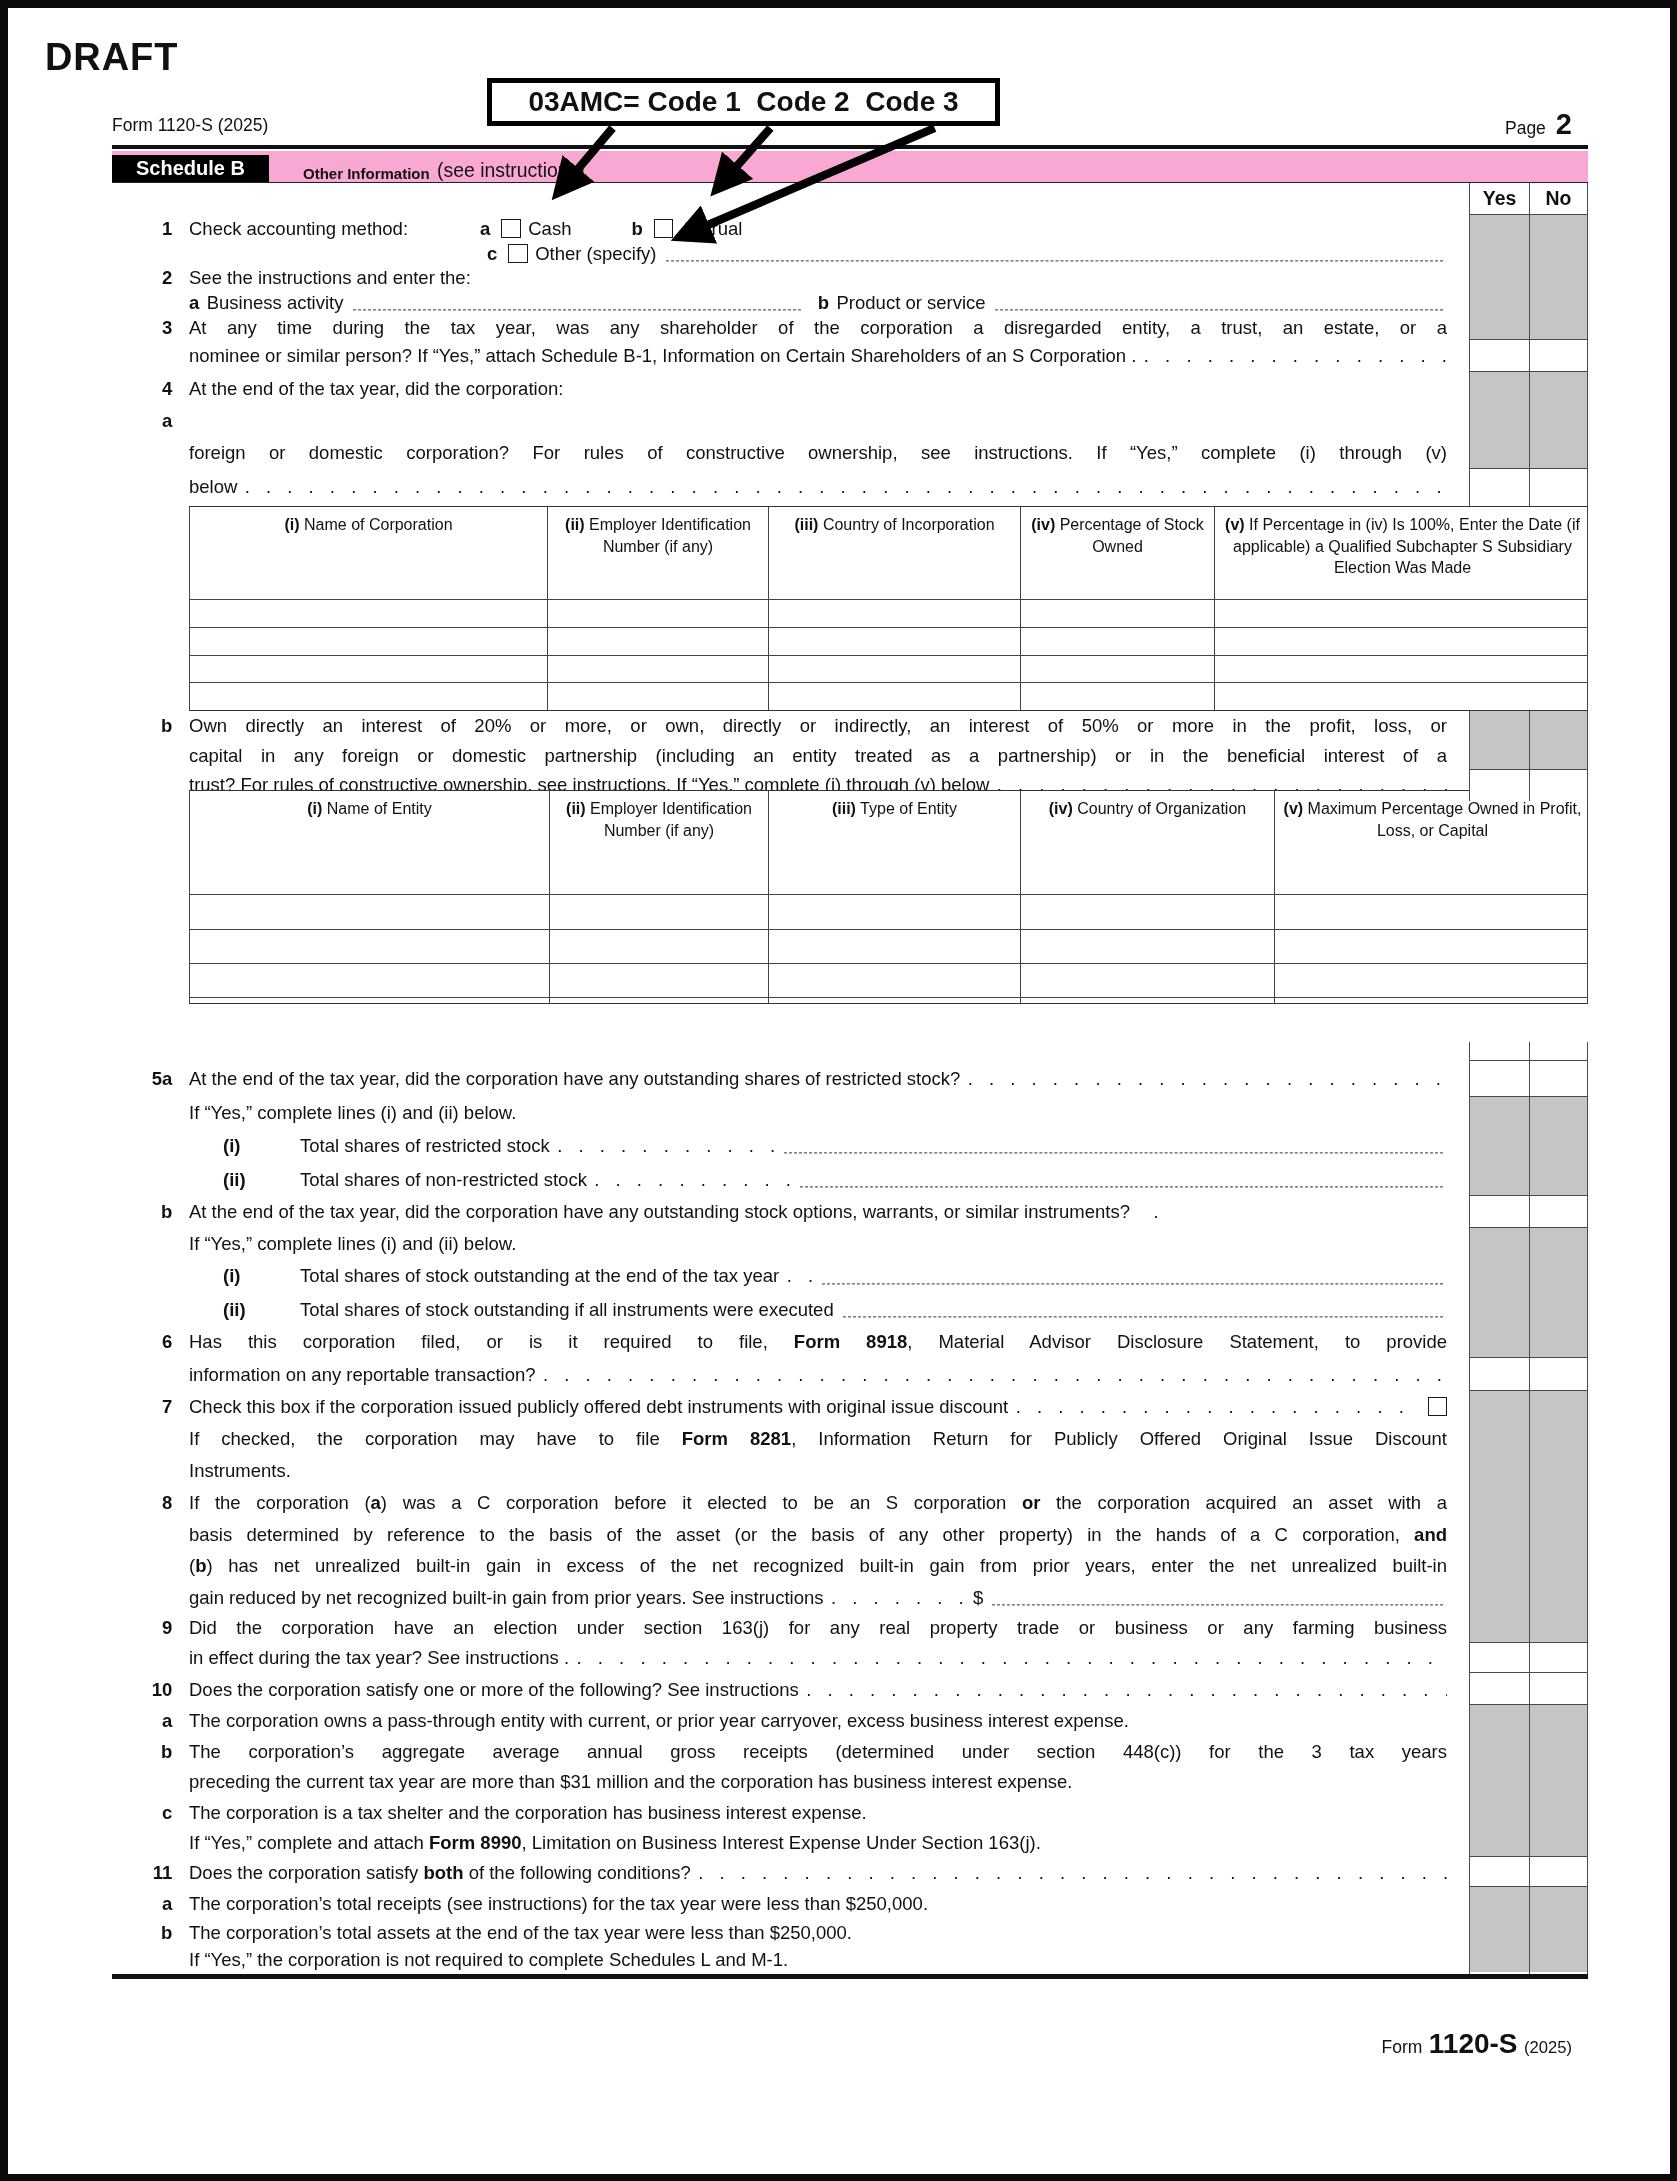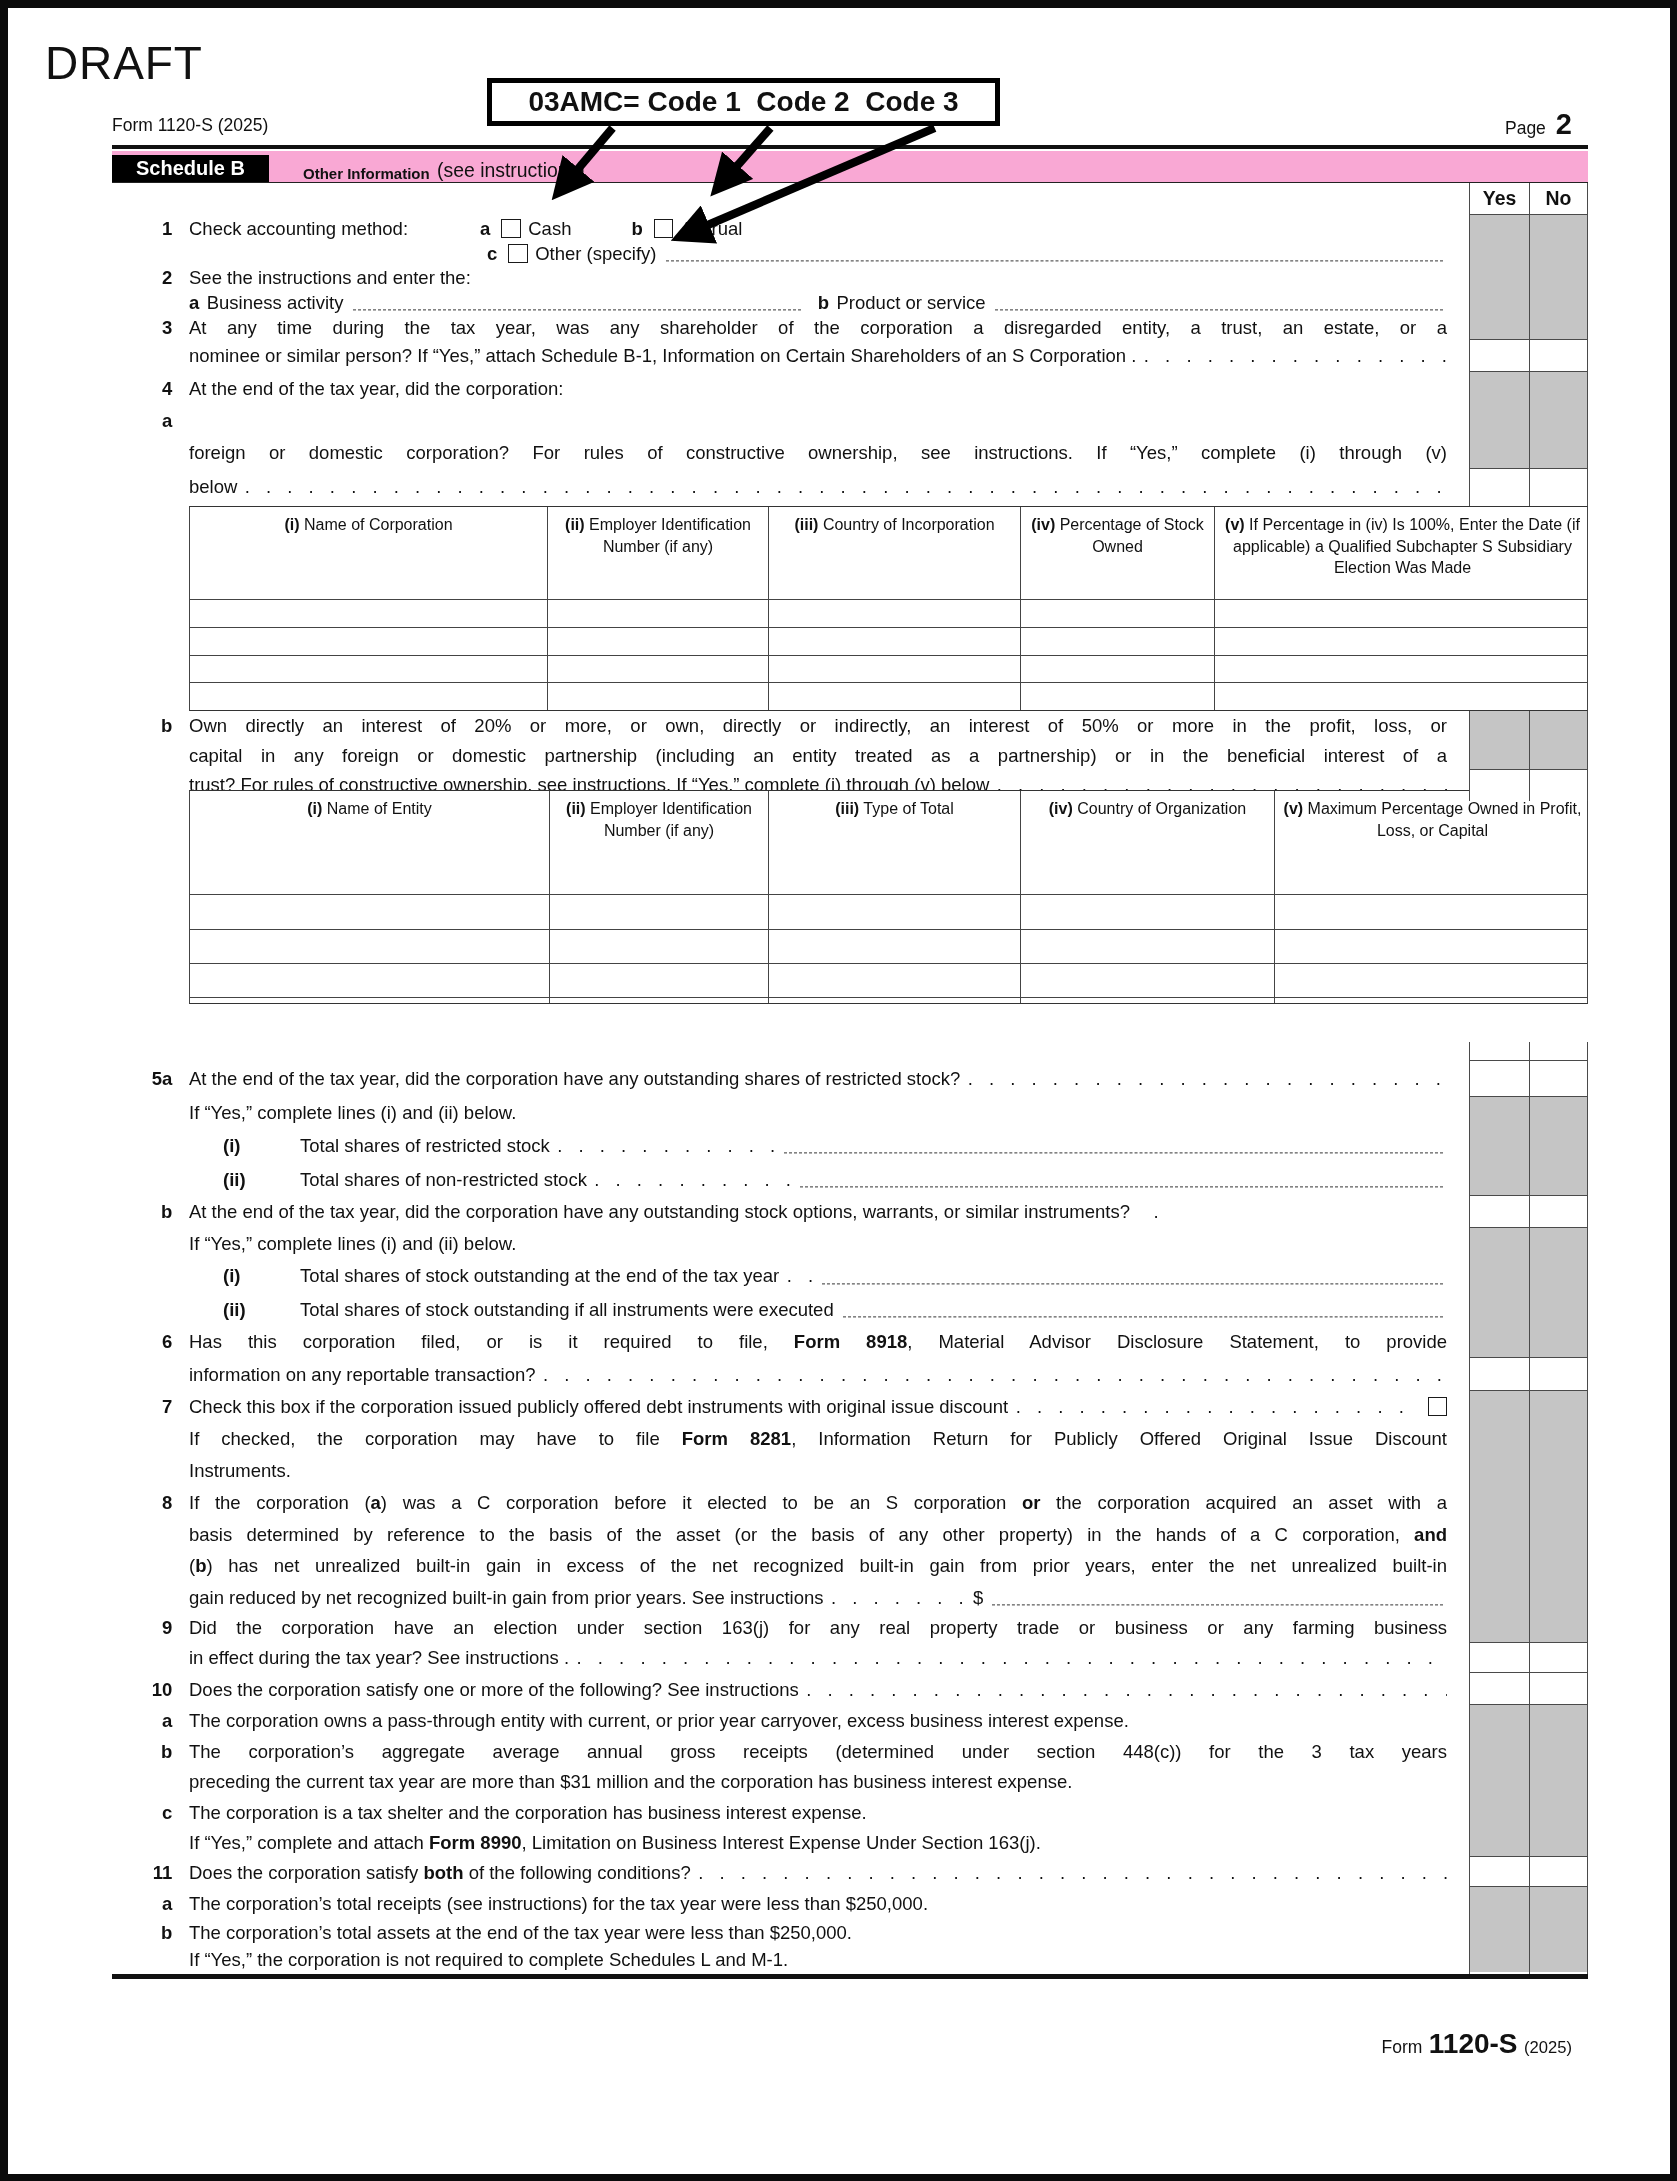"DRAFT" .draft { font-size: 46px -> 38px; font-weight: normal -> bold }
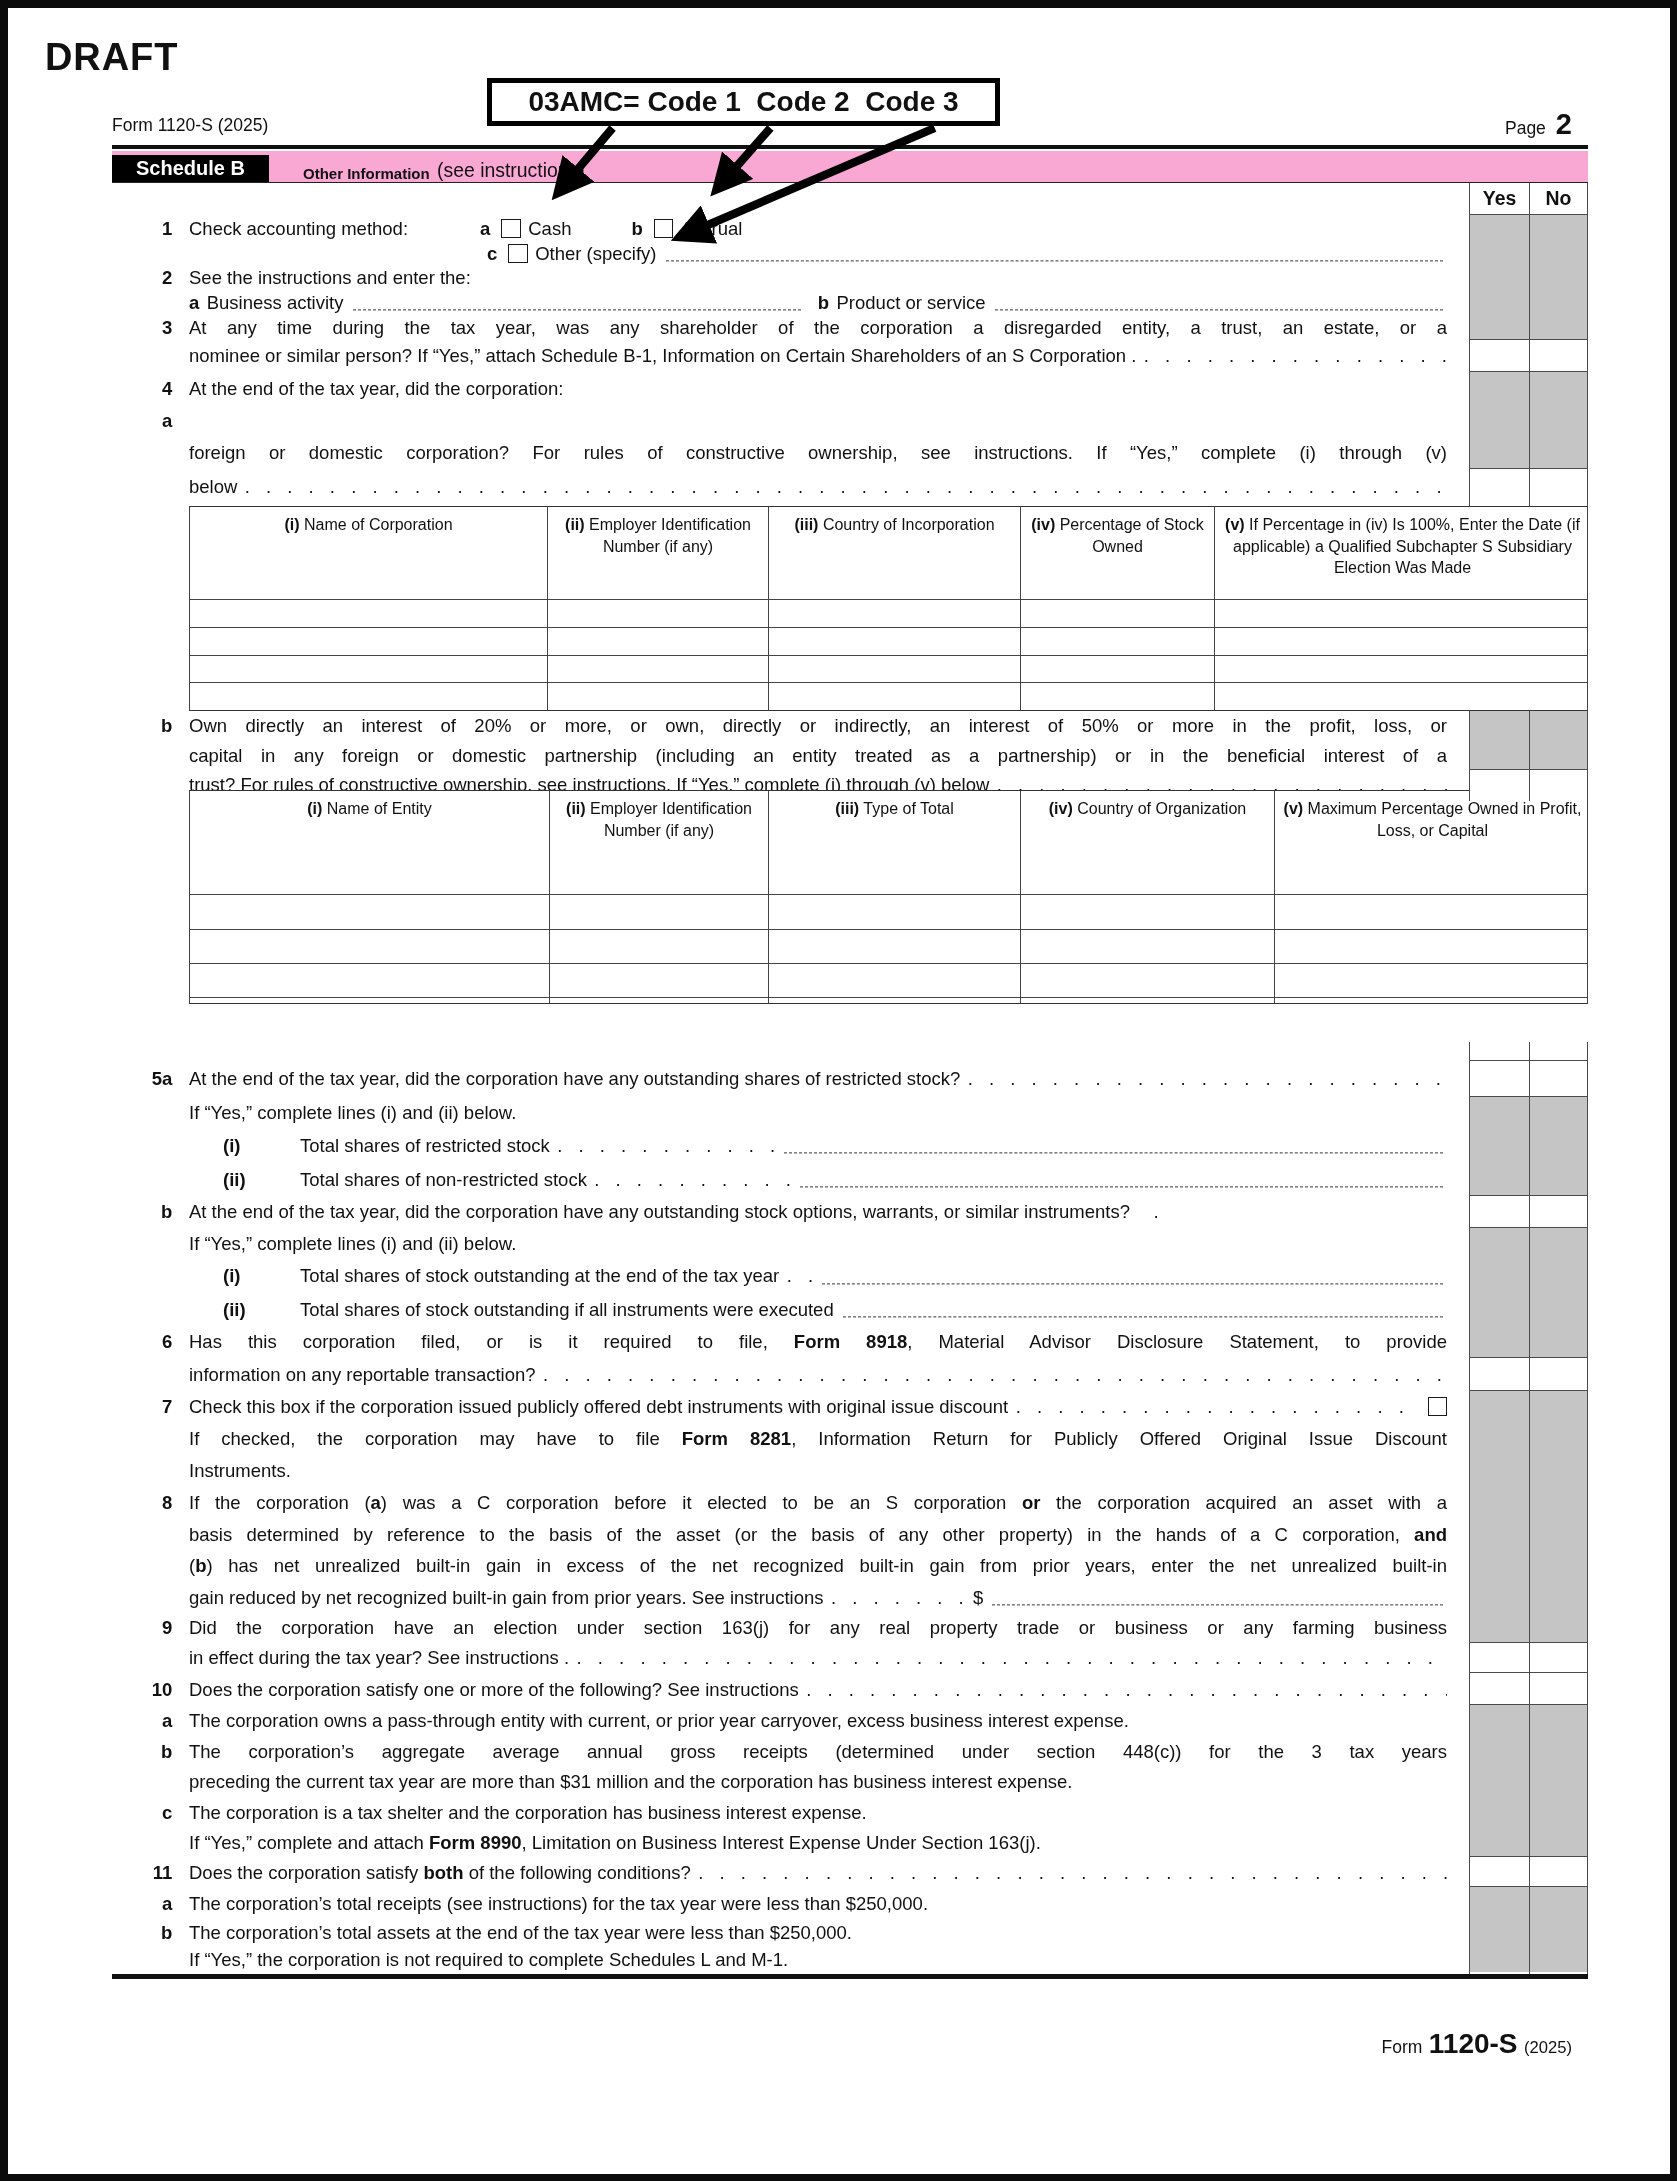"Type of Total" span { text: Total -> Entity }
